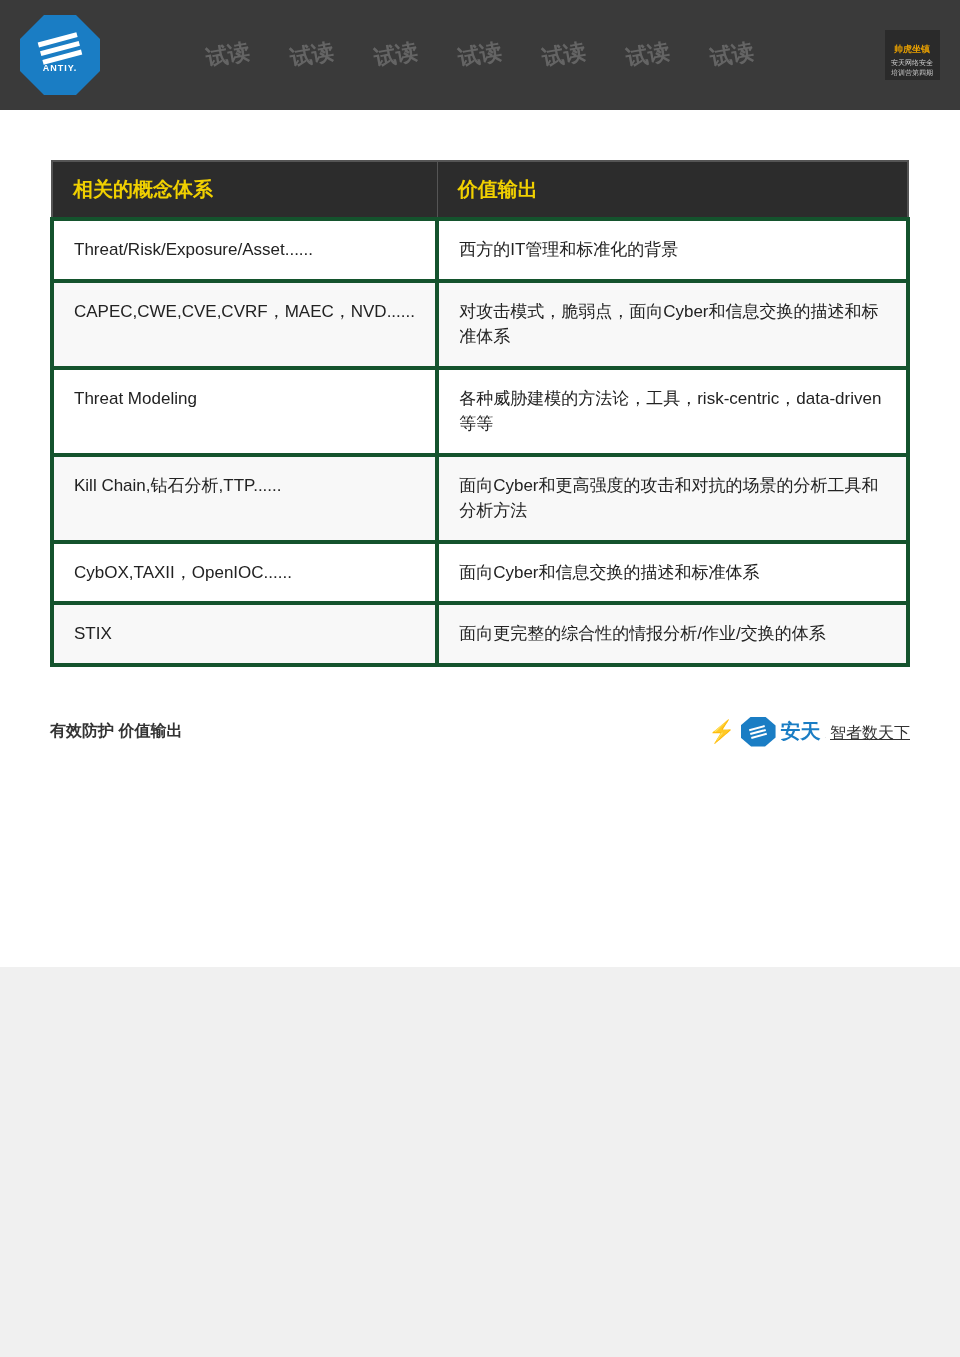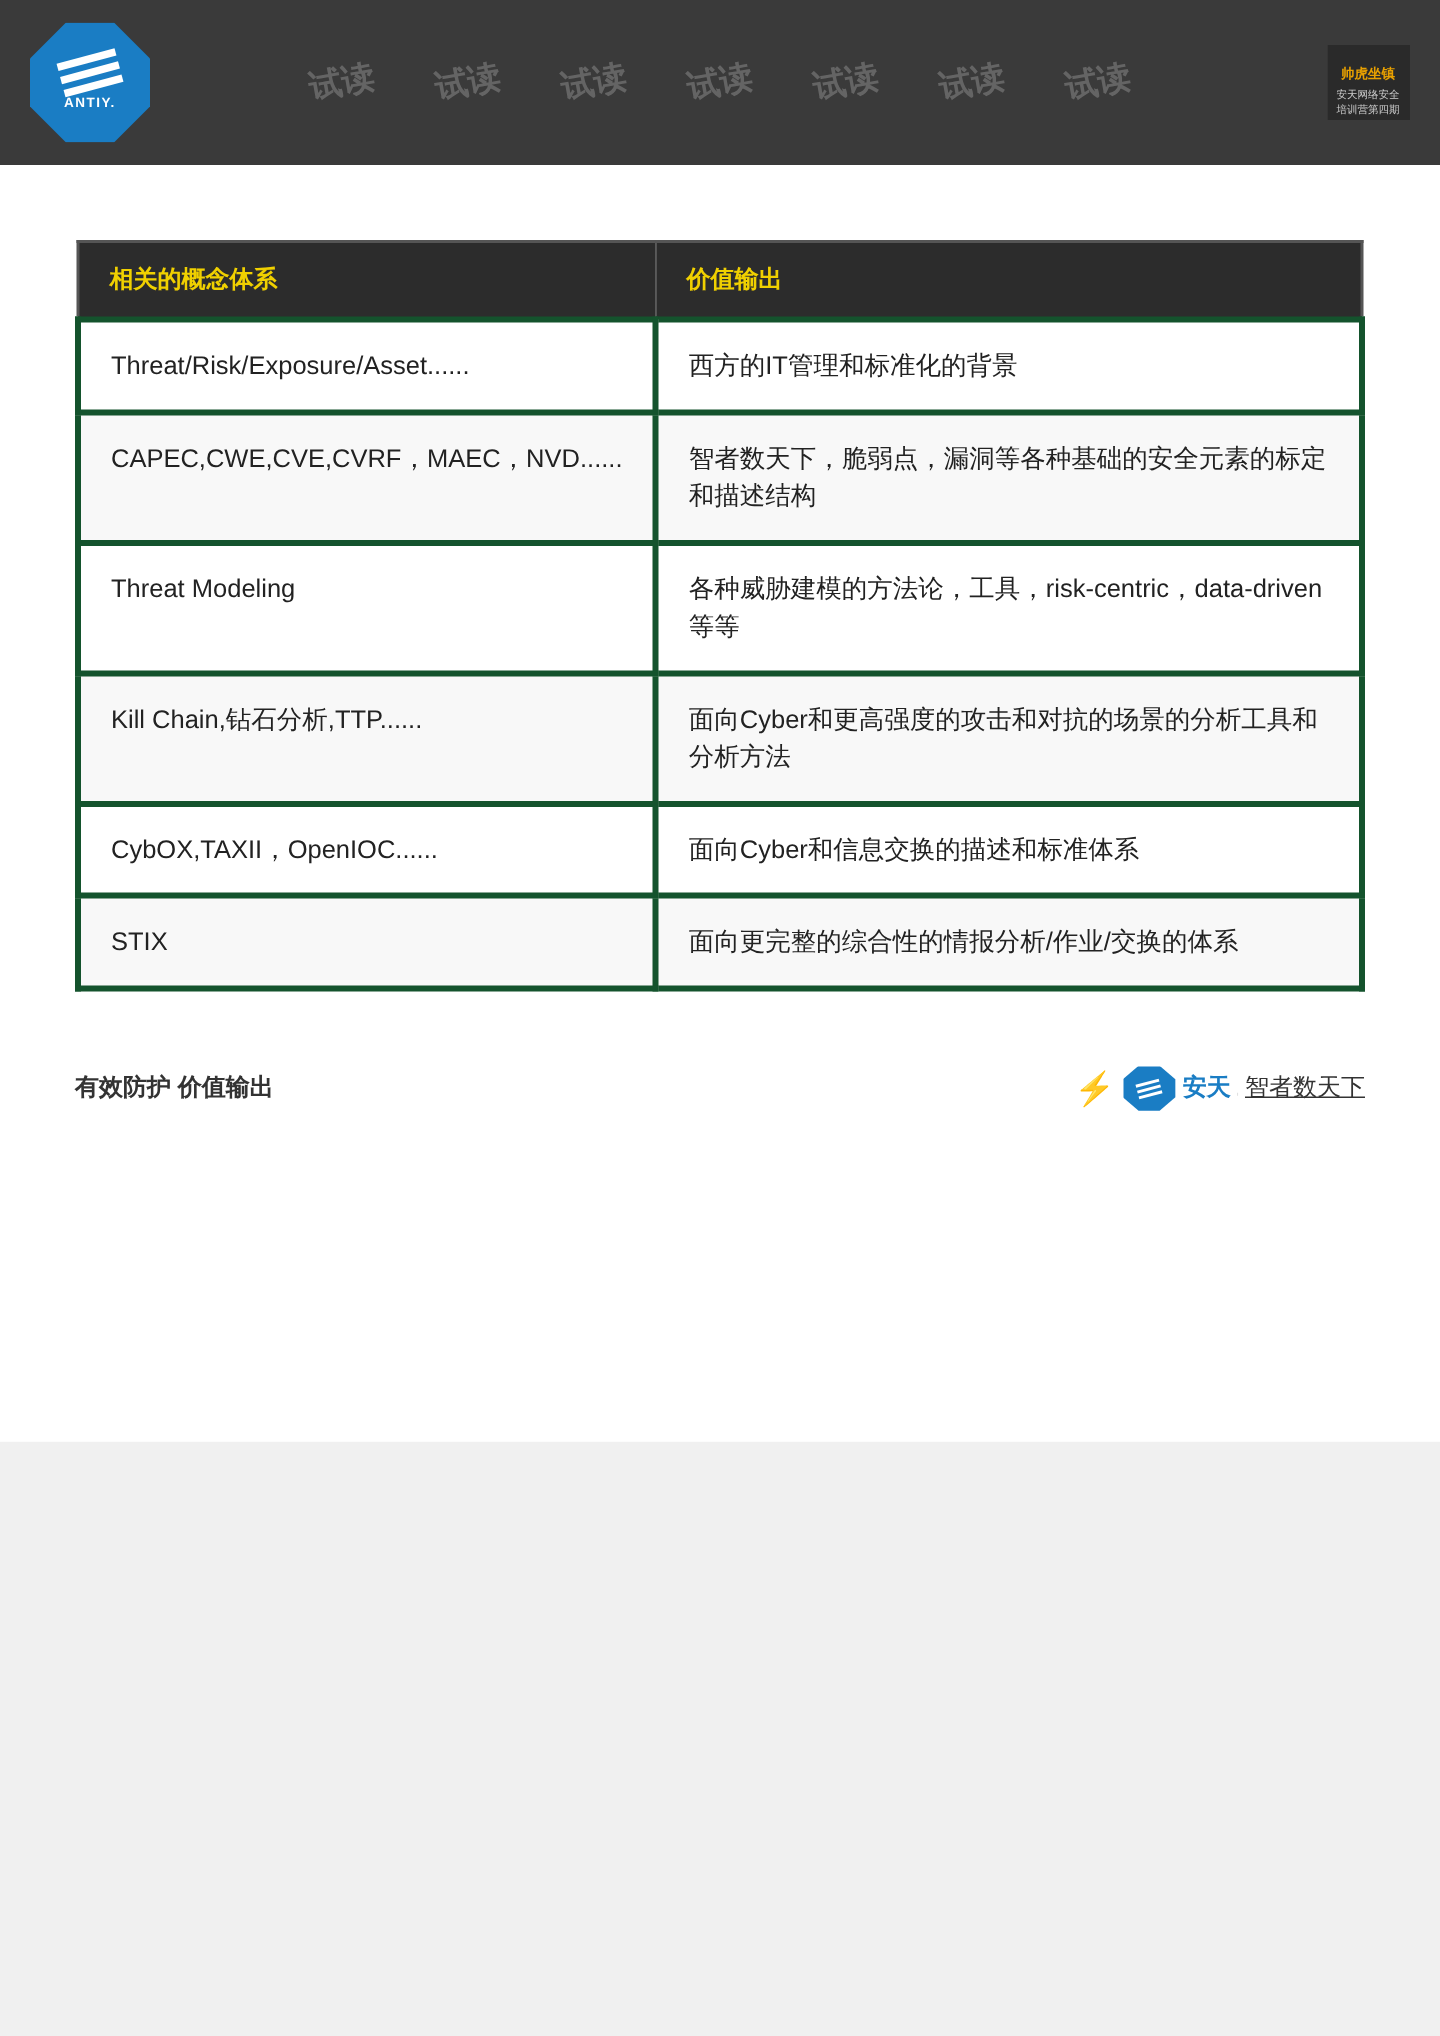"相关的概念体系" .data-table th { font-size: 16px -> 20px }
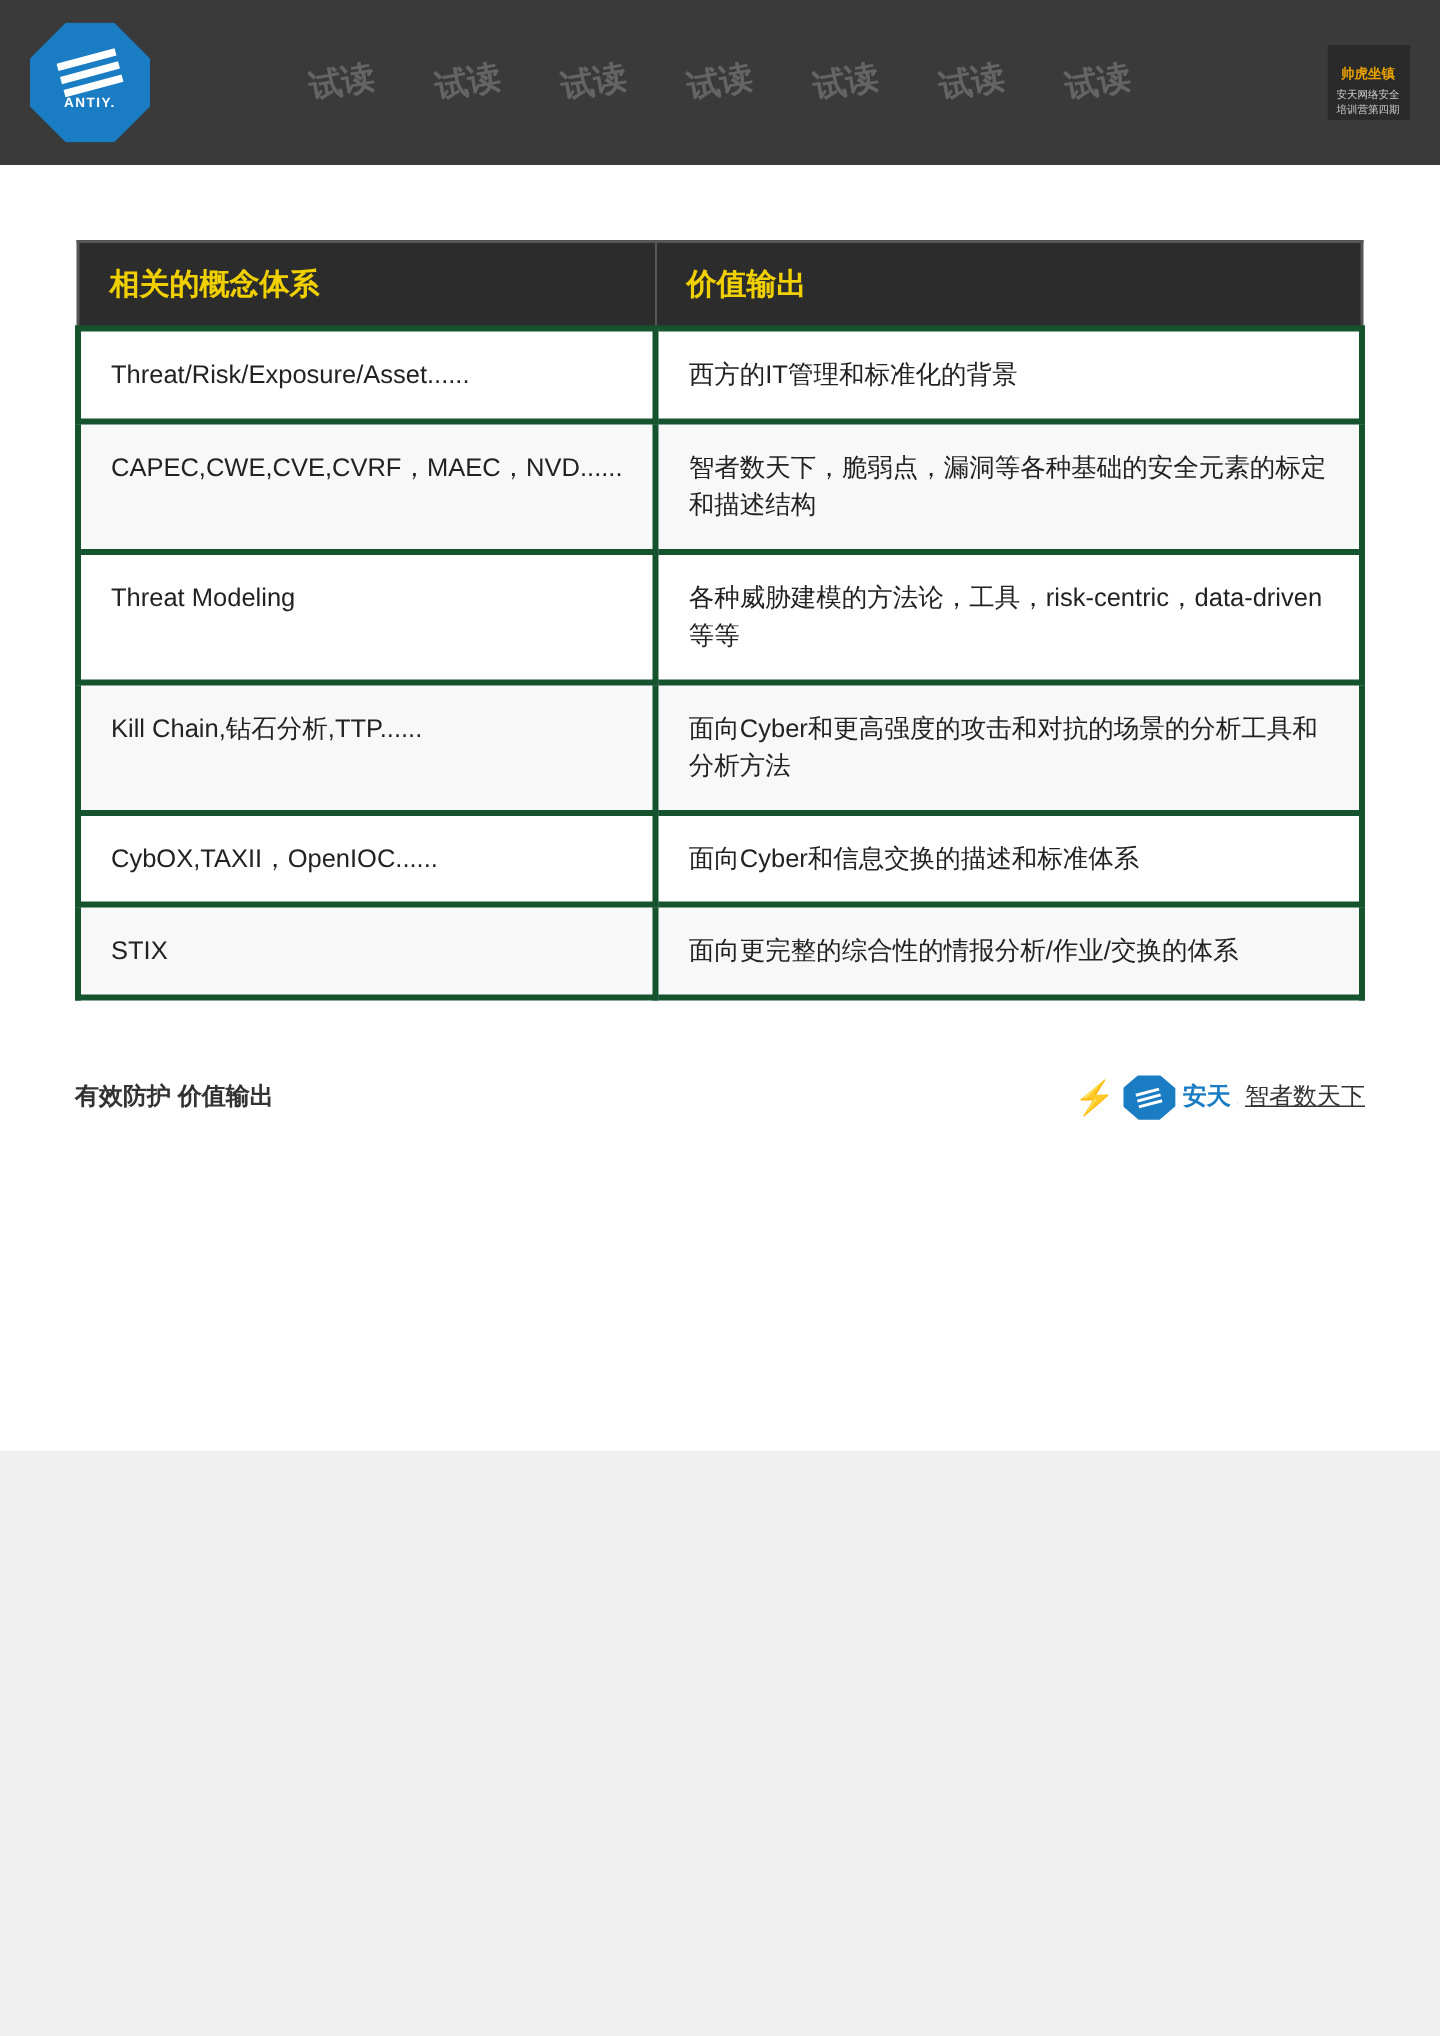"智者数天下，脆弱点，漏洞等各种基础的安全元素的标定和描述结构" td.col-right { text: 智者数天下，脆弱点，漏洞等各种基础的安全元素的标定和描述结构 -> 对攻击模式，脆弱点，面向Cyber和信息交换的描述和标准体系 }
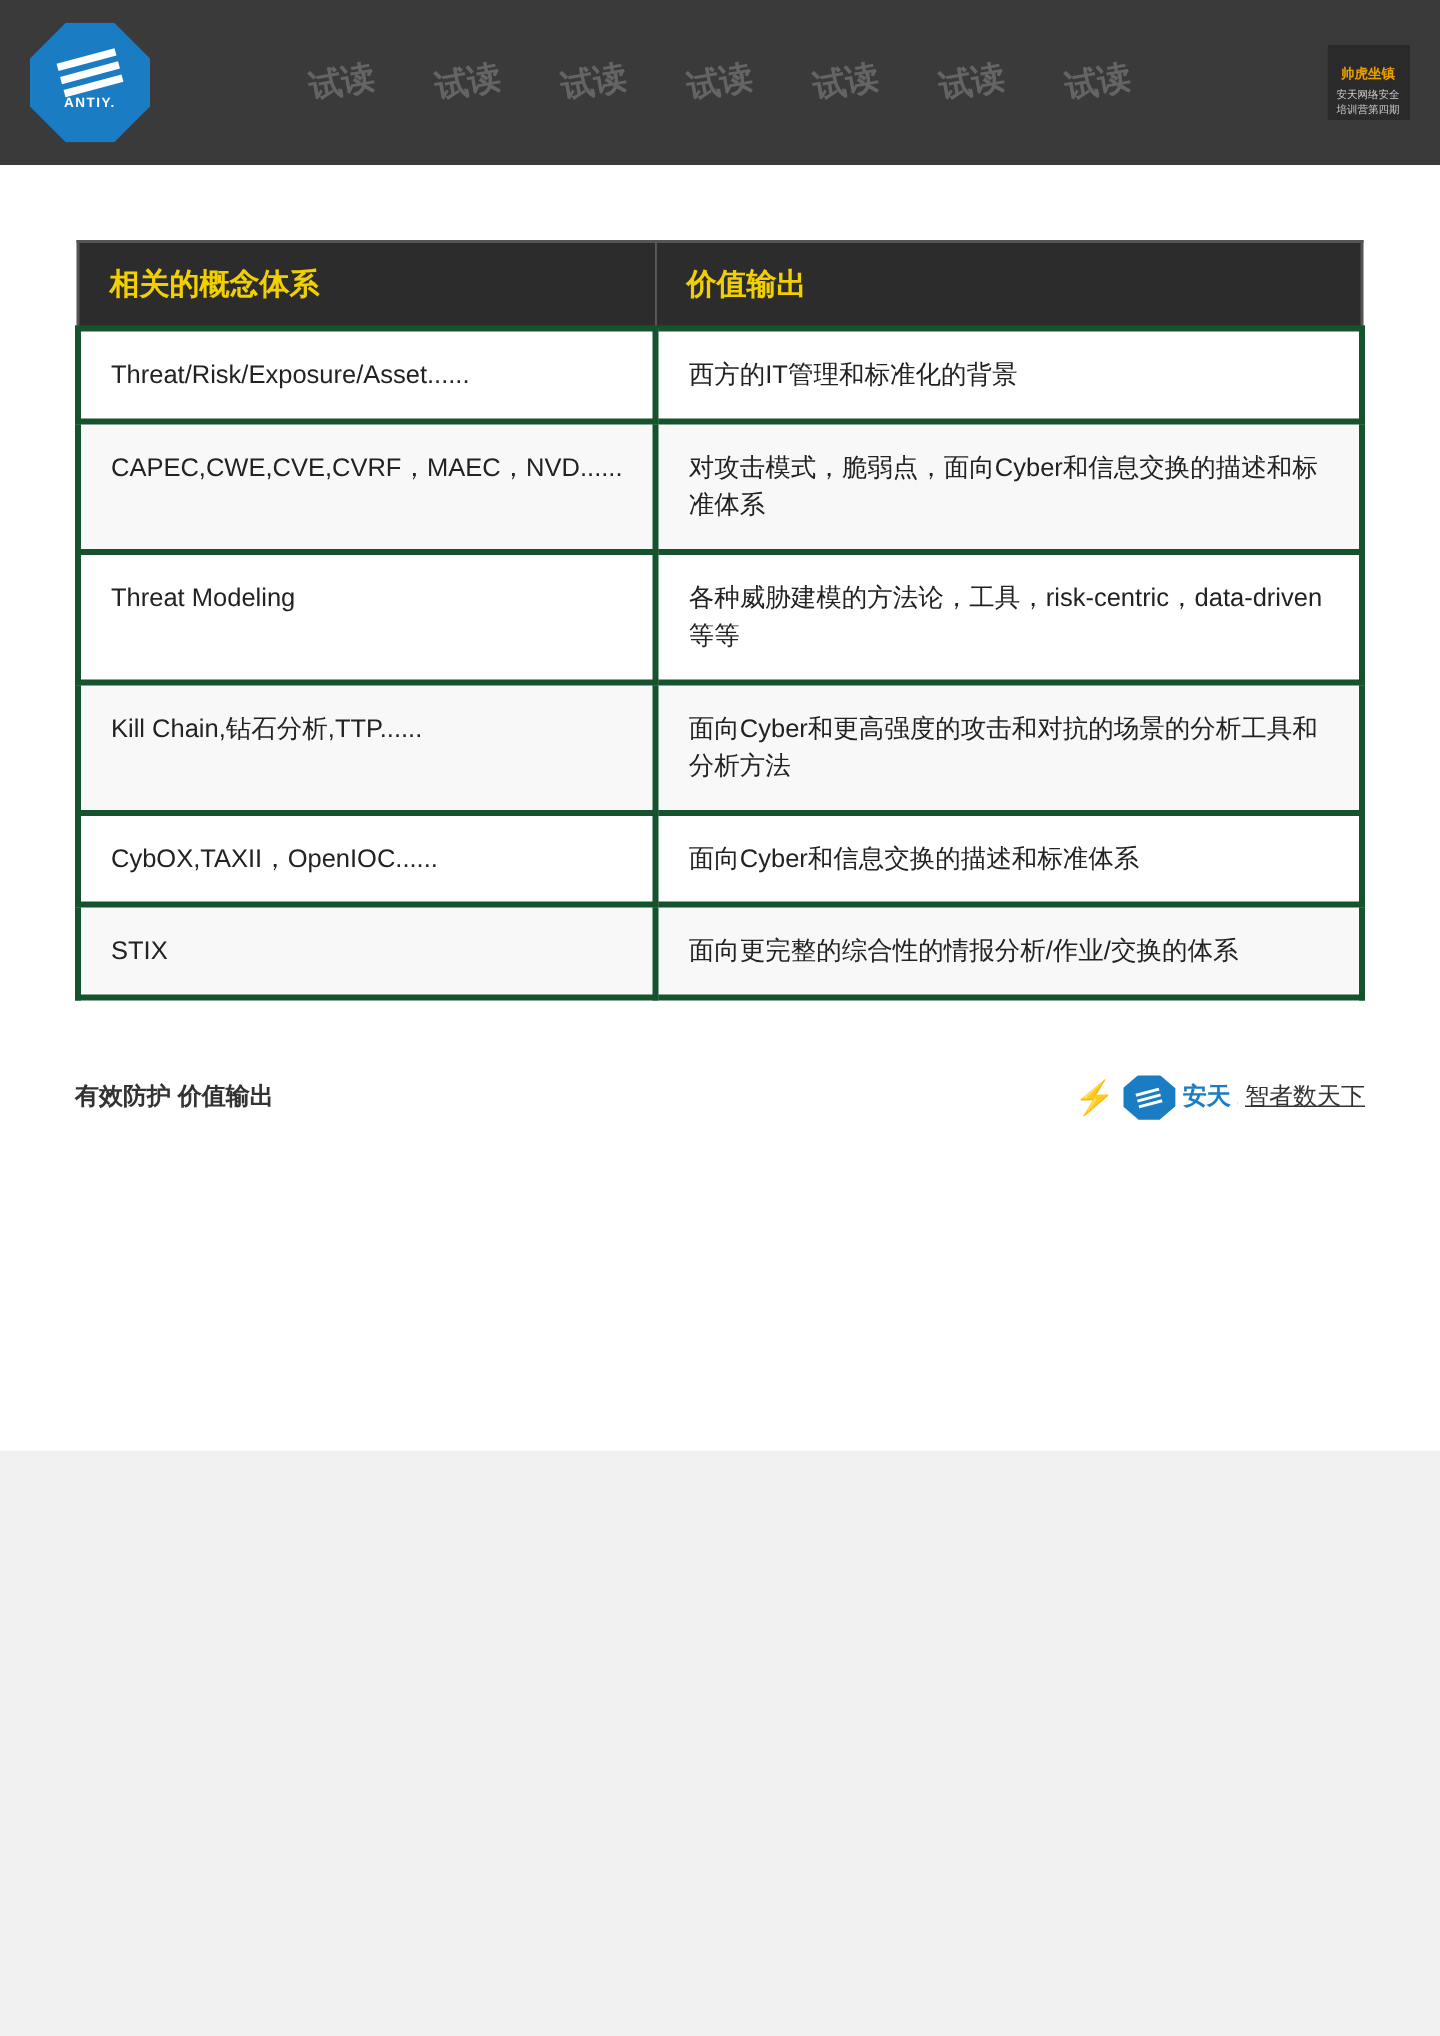"安天" .footer-brand { font-size: 16px -> 20px }
